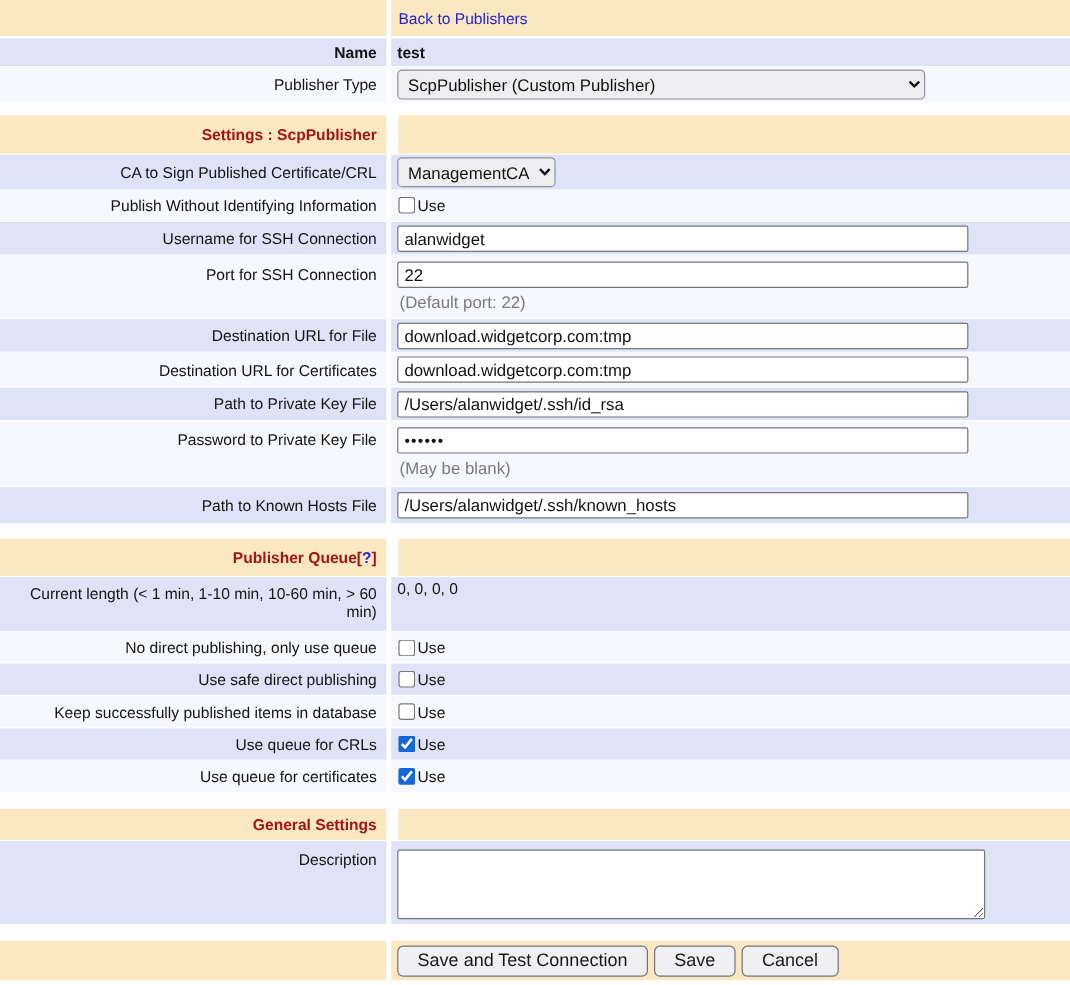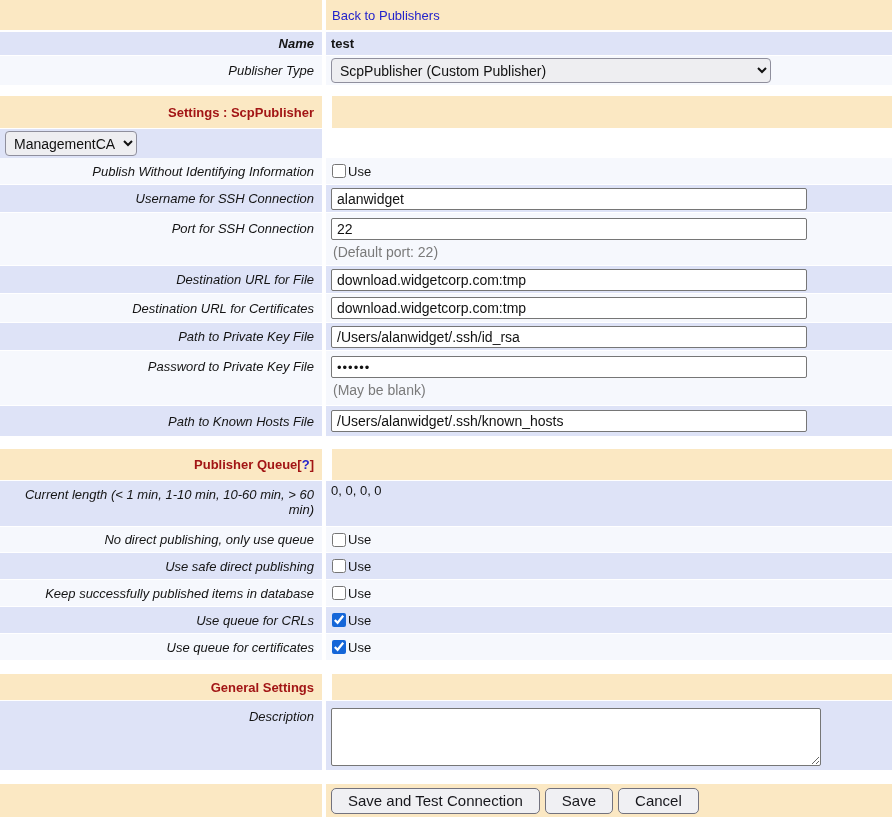"Name" .label-cell { font-style: italic -> none }
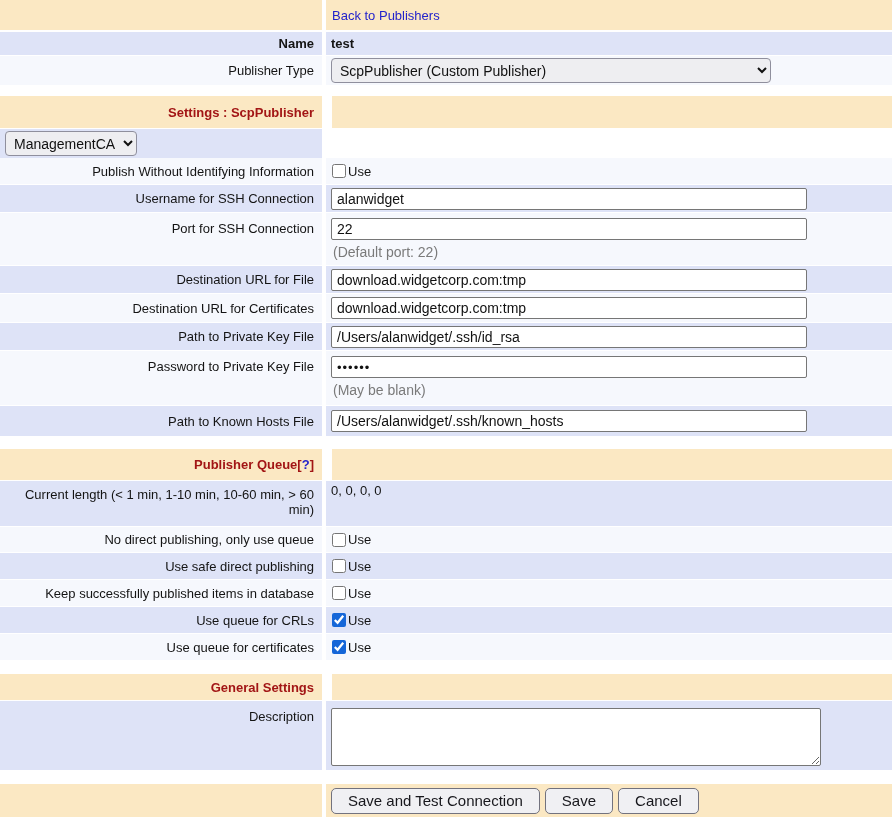"CA to Sign Published Certificate/CRL" div.cell { html: none -> <div>CA to Sign Published Certificate/CRL</div> }
